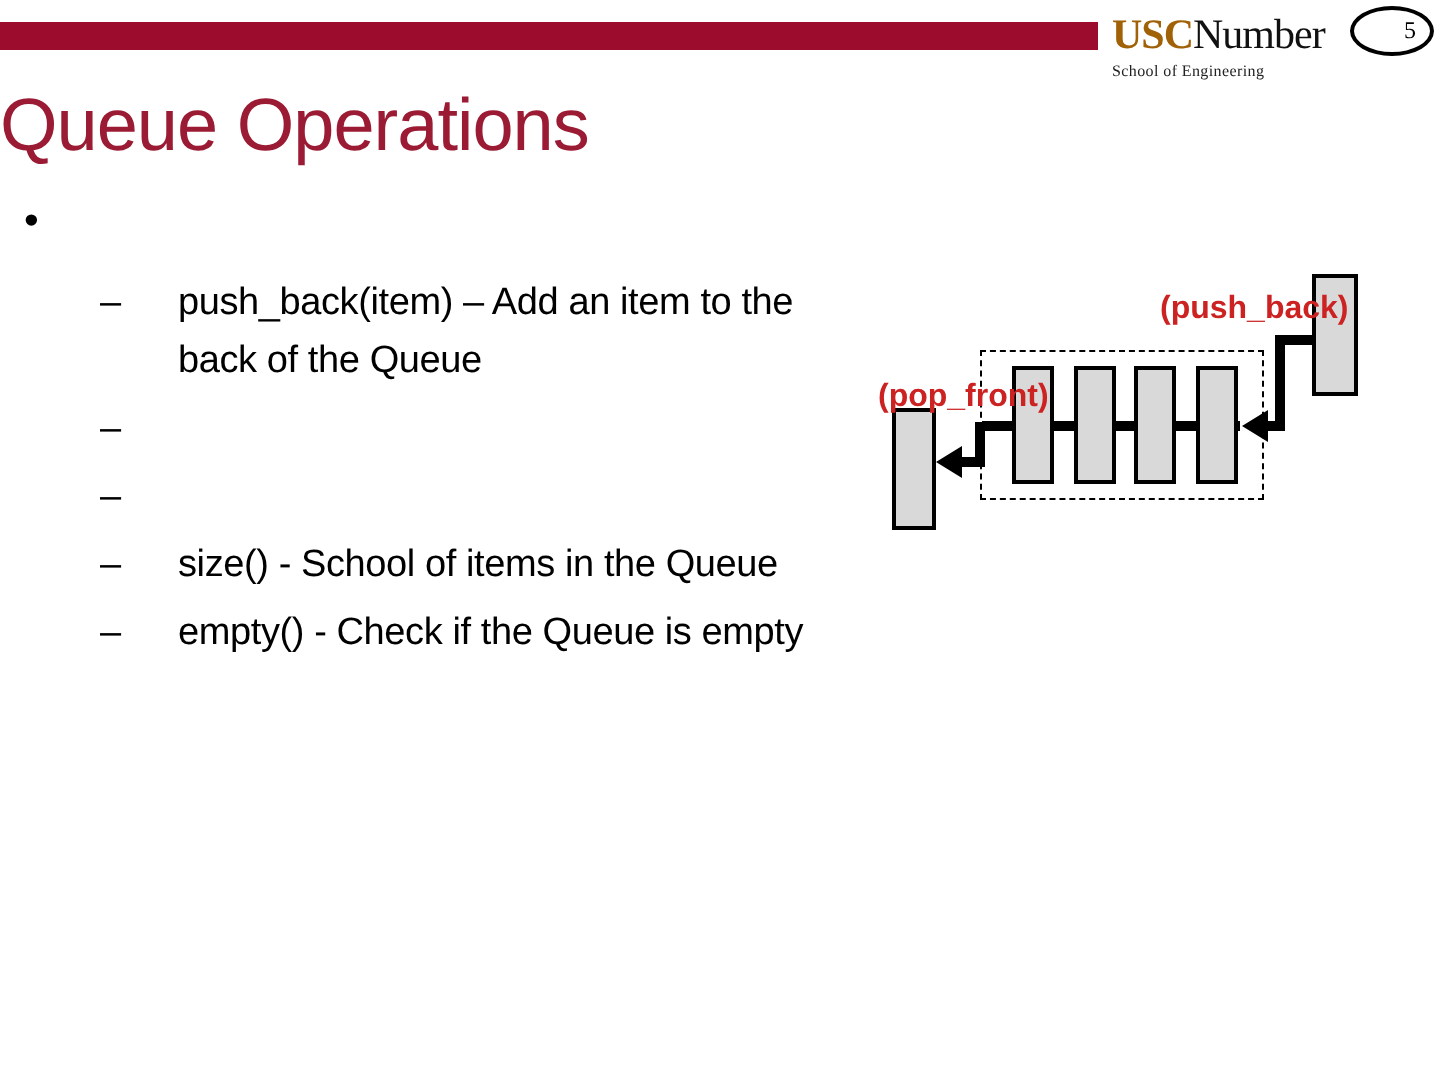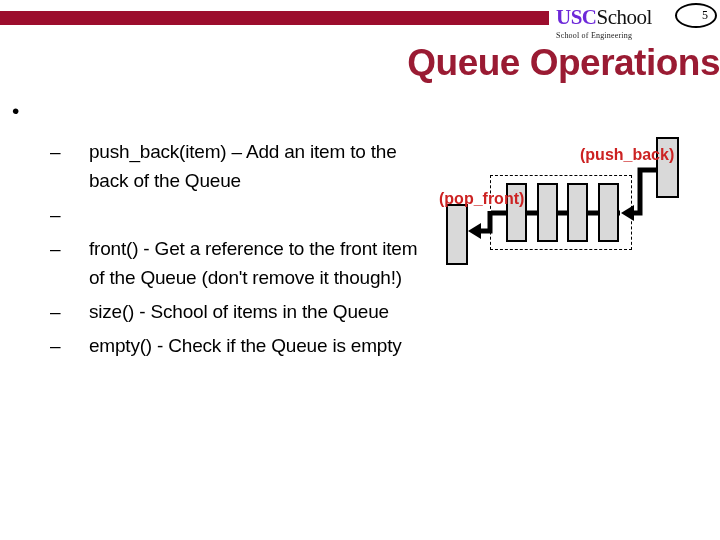"USC" .logo .usc { color: #6d28d9 -> #a16207 }
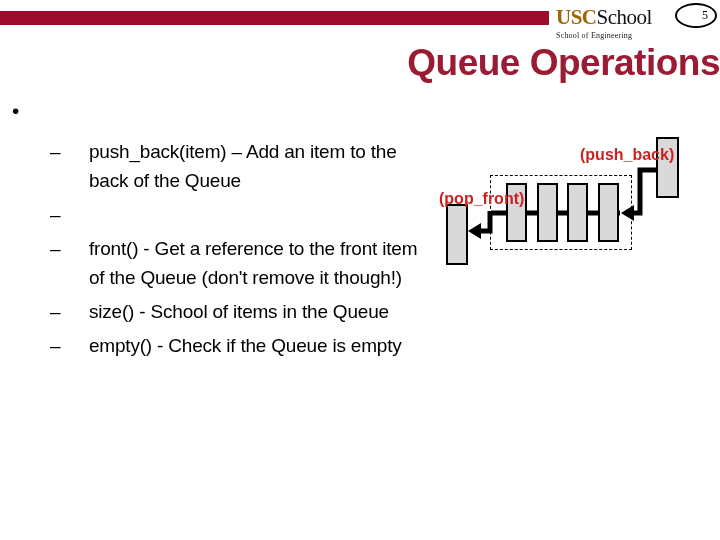"School" span.viterbi { text: School -> Number }
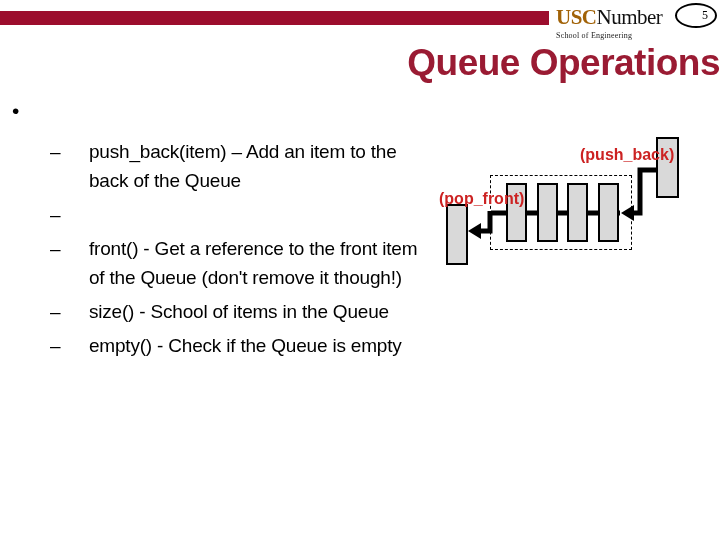"Queue Operations" .title { font-weight: bold -> normal; text-align: right -> left }
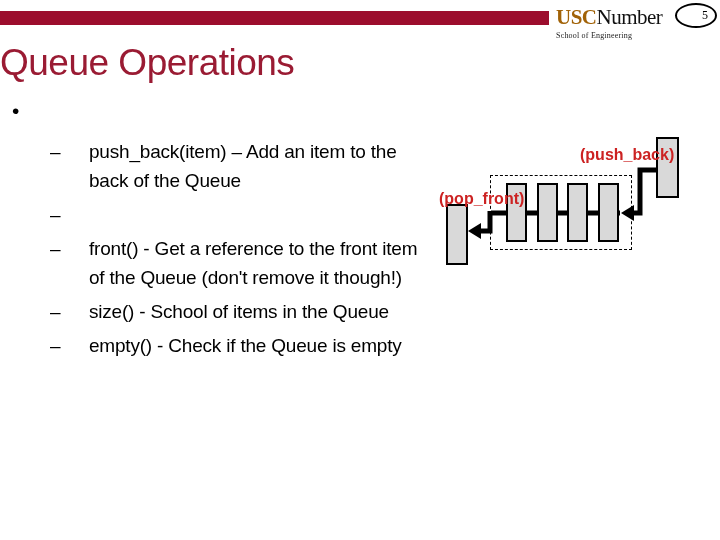"front() - Get a reference" span.txt { html: <span>front() - Get a reference to the front item of the Queue (don't remove it though!)</span> -> none }
